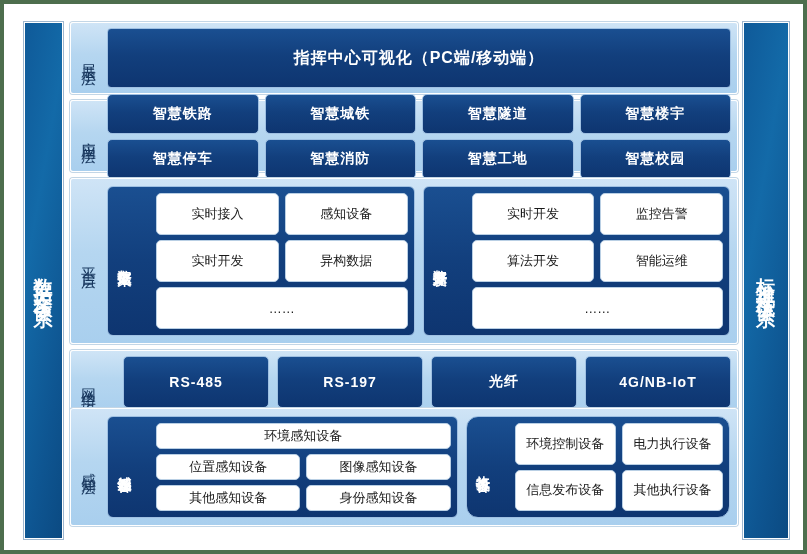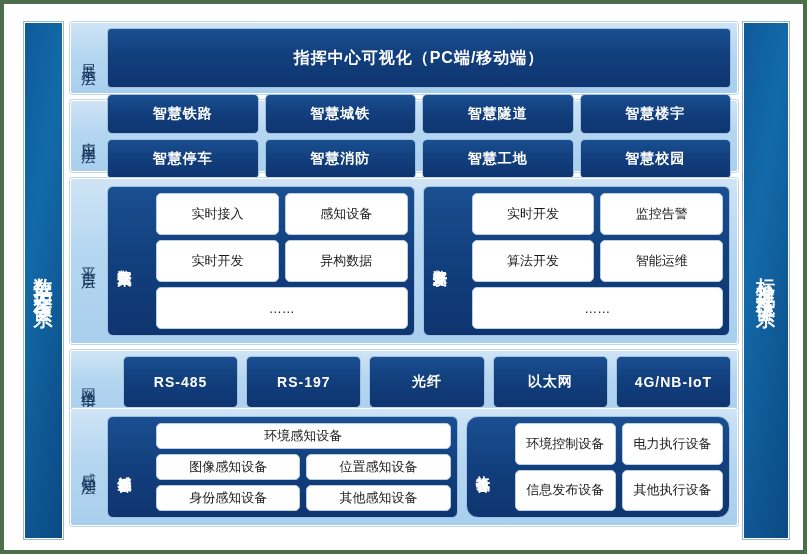"以太网" div.chip { html: <div>以太网</div> -> none }
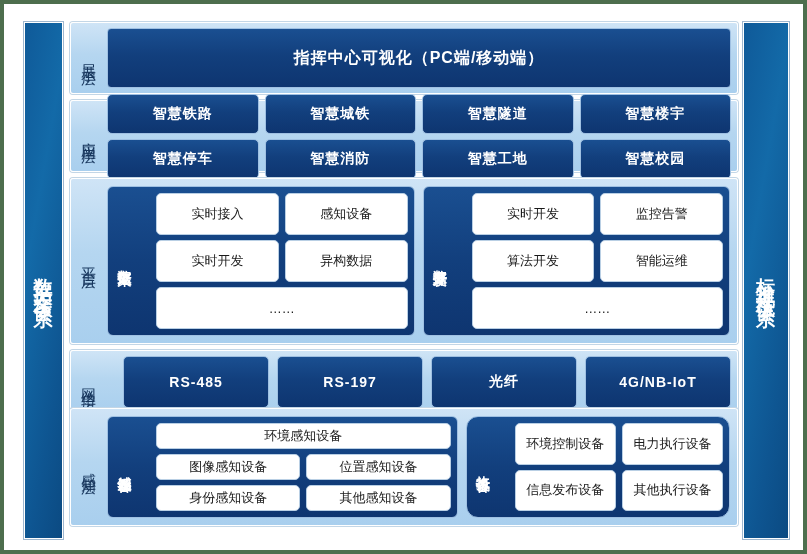"图像感知设备" div.wchip { order: before "位置感知设备" -> after "位置感知设备" }
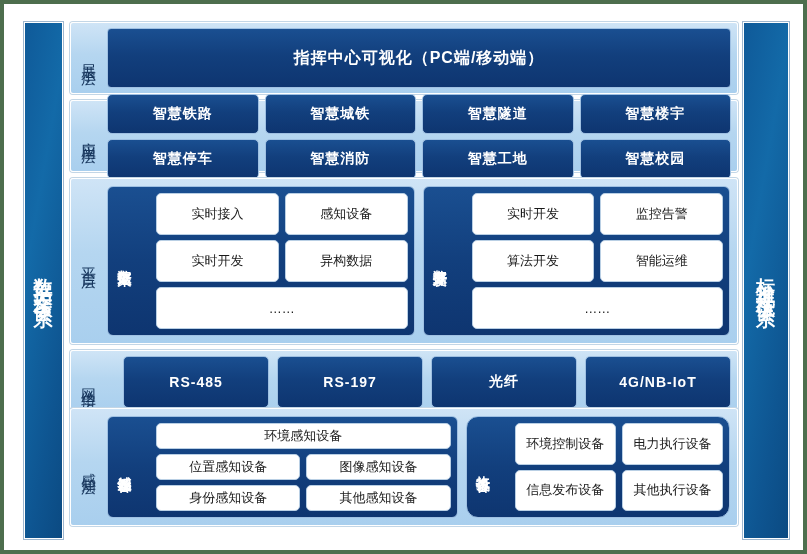"身份感知设备" div.wchip { order: before "其他感知设备" -> after "其他感知设备" }
